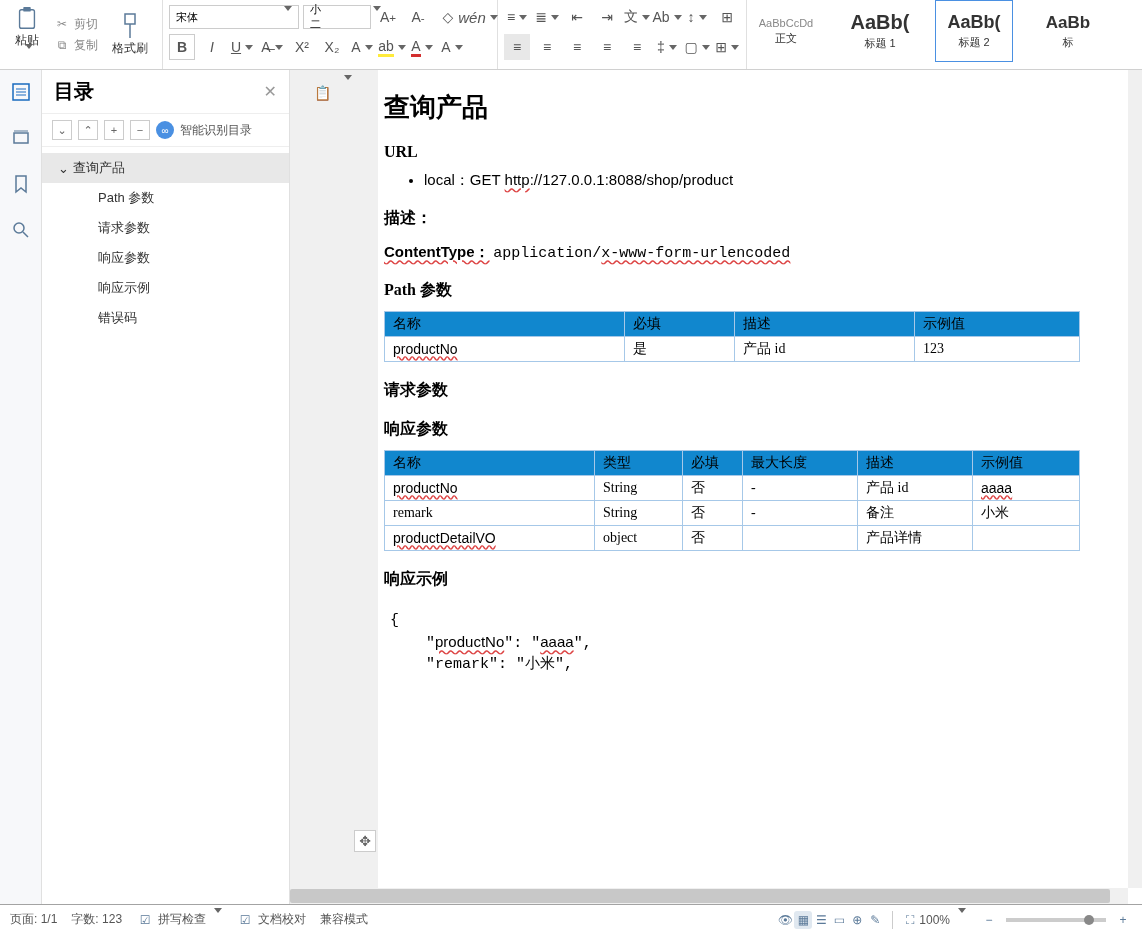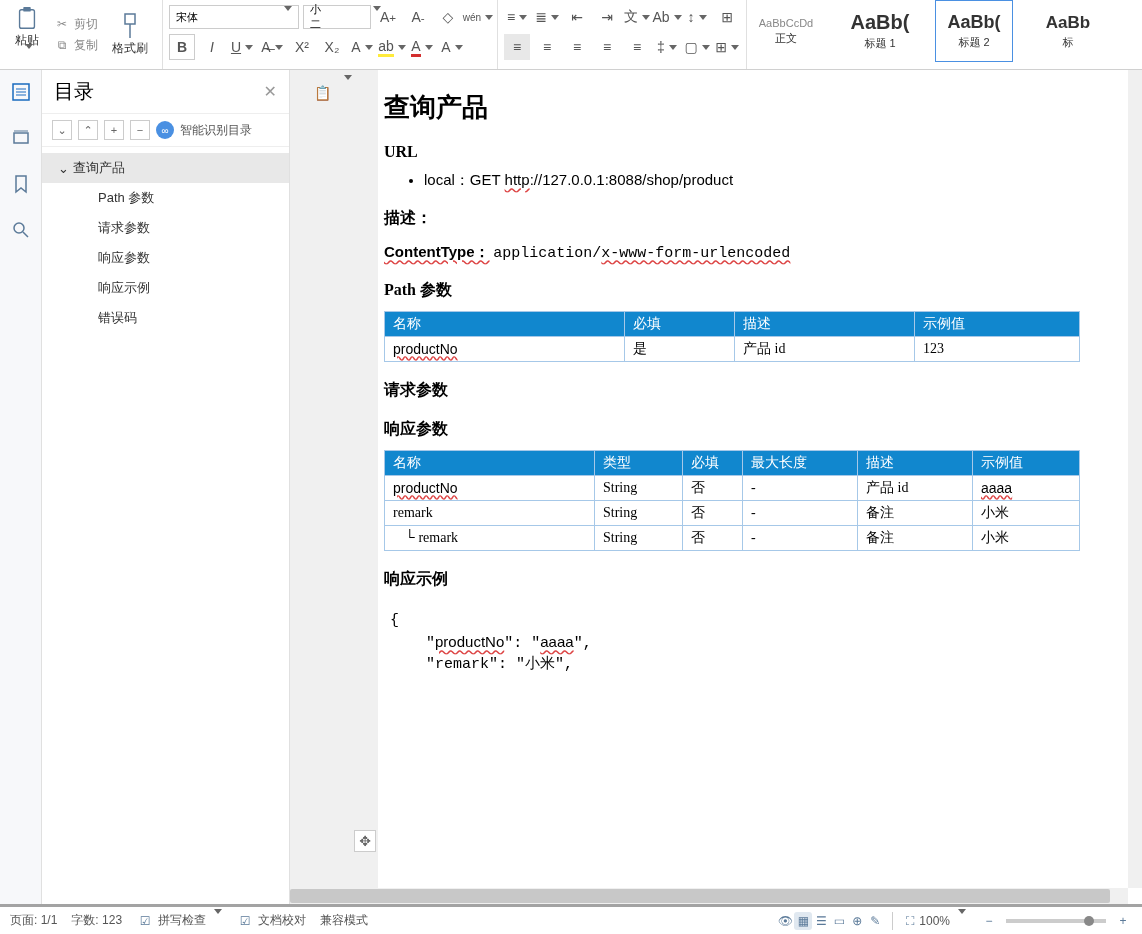"wén" span { font-size: 10px -> 15px; font-style: none -> italic }
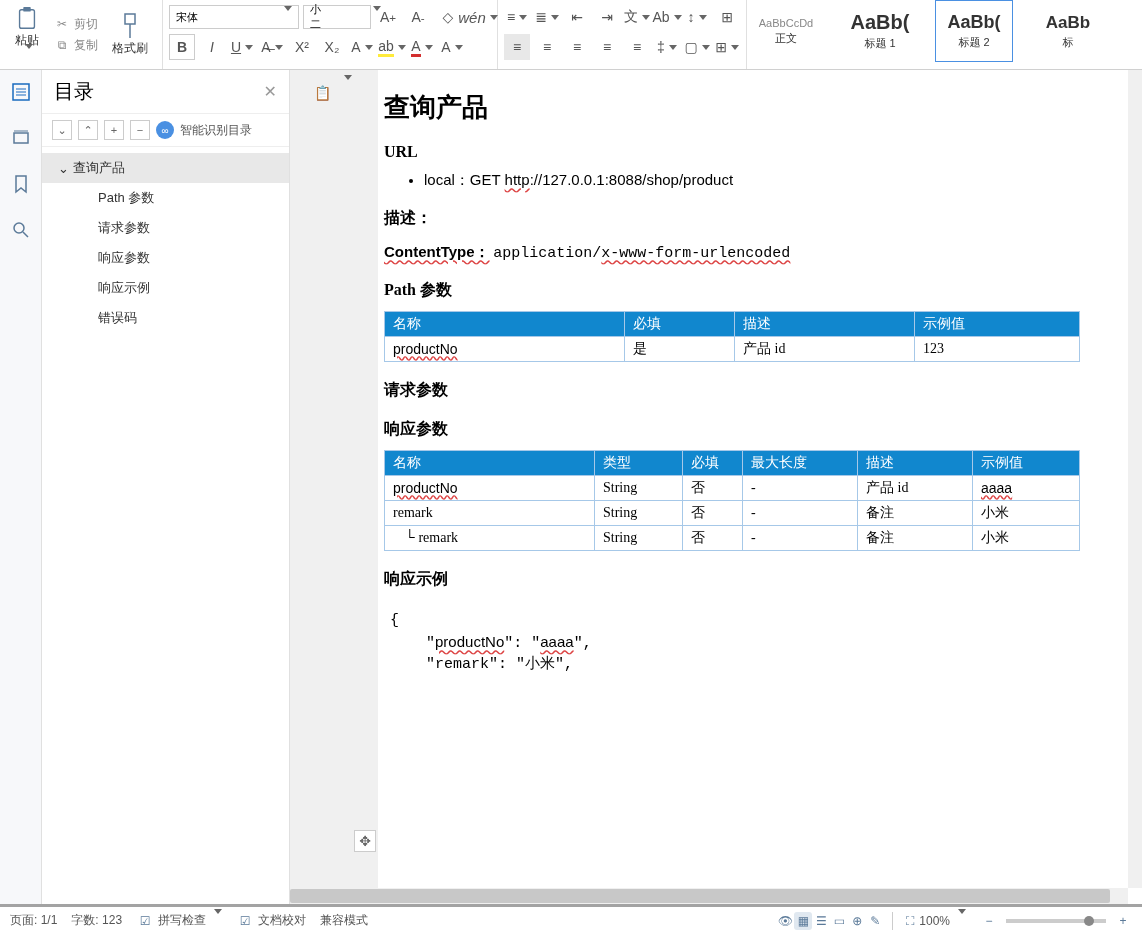"目录" .outline-title { font-weight: normal -> bold }
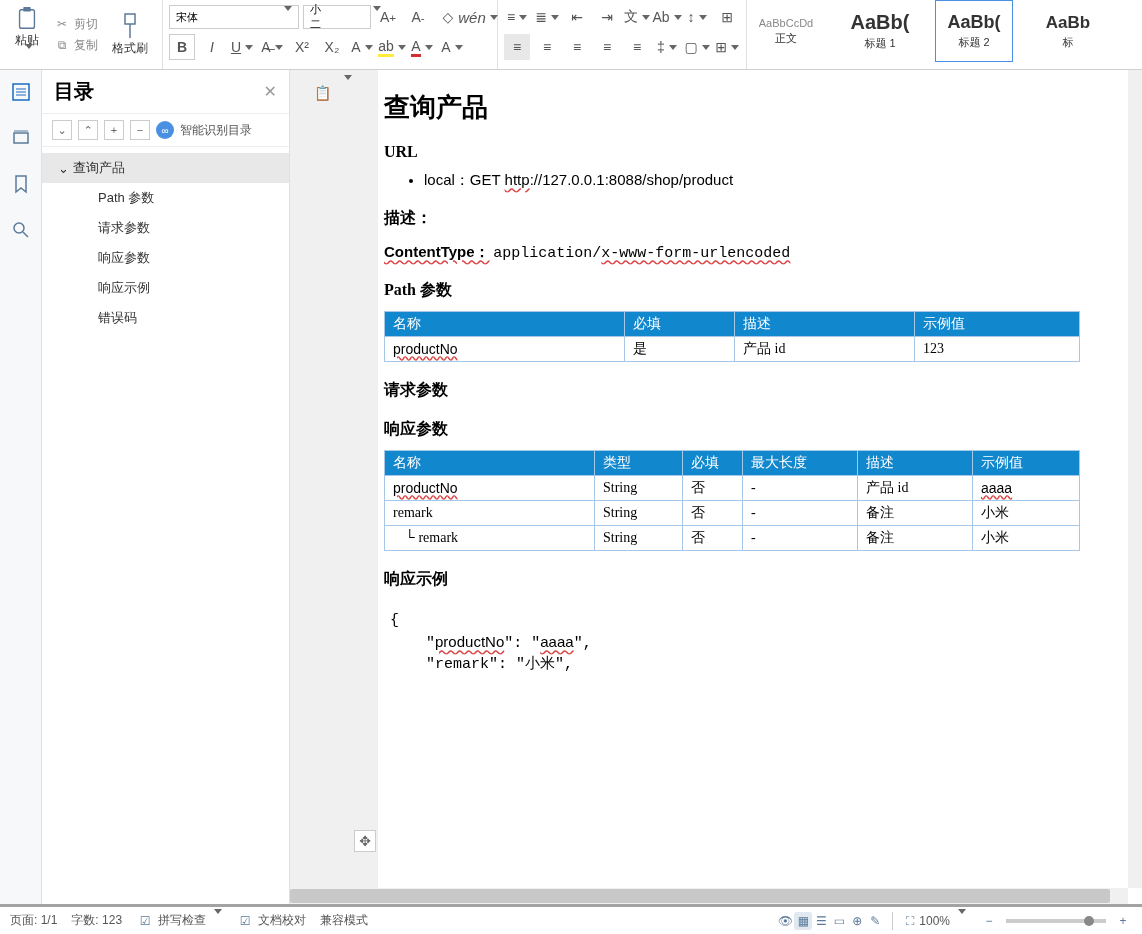"名称" .tbl th { color: #ffffff -> #000000 }
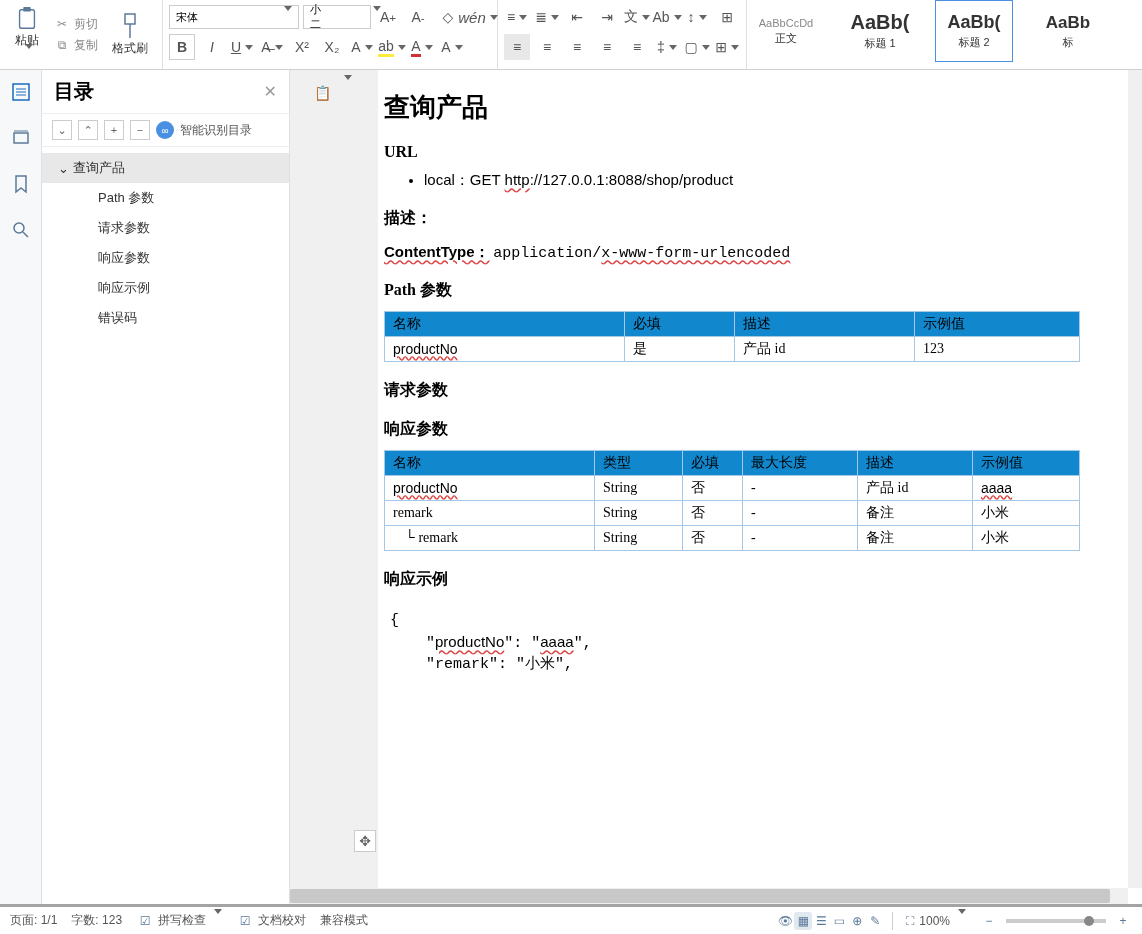"productDetailVO" tr { html: none -> <tr> <td><span>productDetailVO</span></td> <td>object</td> <td>否</td> <td></td> <td>产品详情</td> <td></td> </tr> }
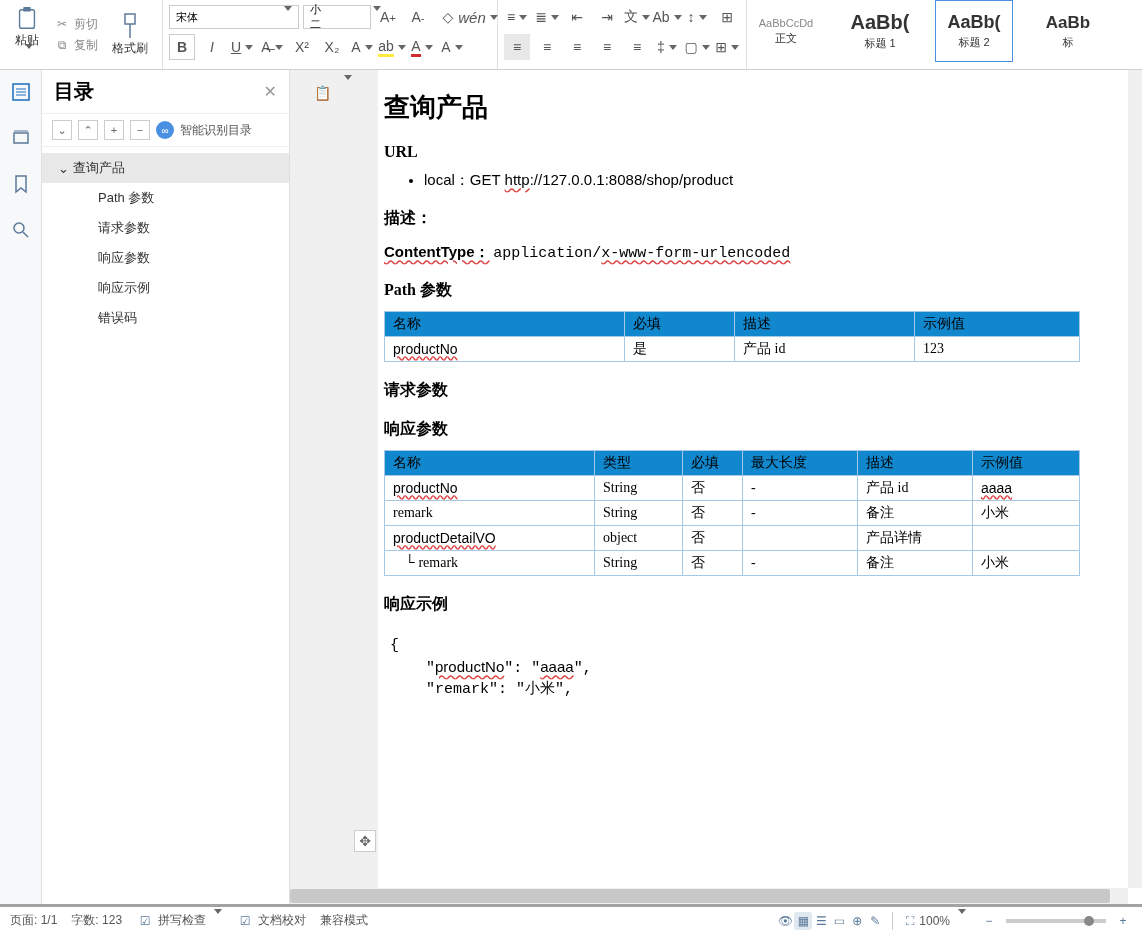"└ remark" tr { html: <tr> <td>└ remark</td> <td>String</td> <td>否</td> <td>-</td> <td>备注</td> <td>小米</td> </tr> -> none }
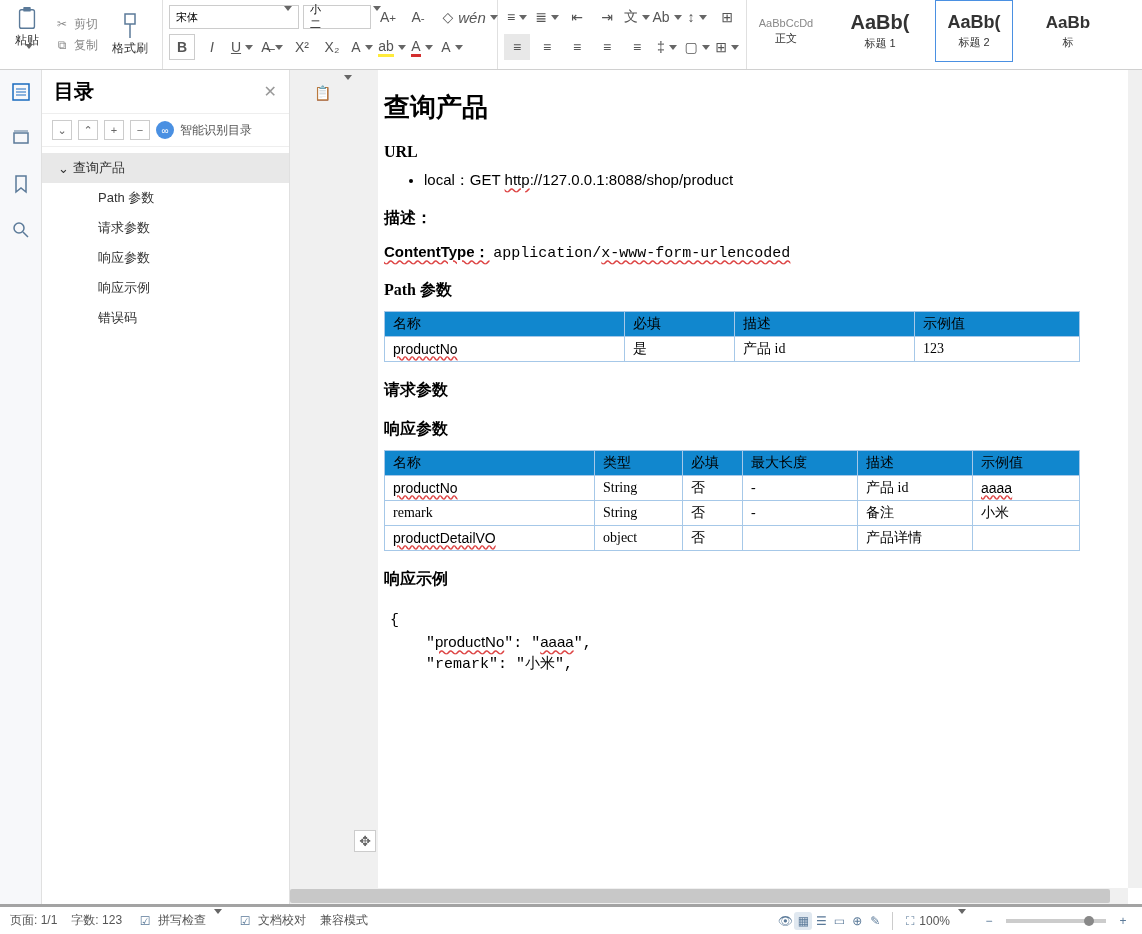"页面: 1/1" .statusbar { border-top: 3px solid #a3a3a3 -> 1px solid #a3a3a3 }
